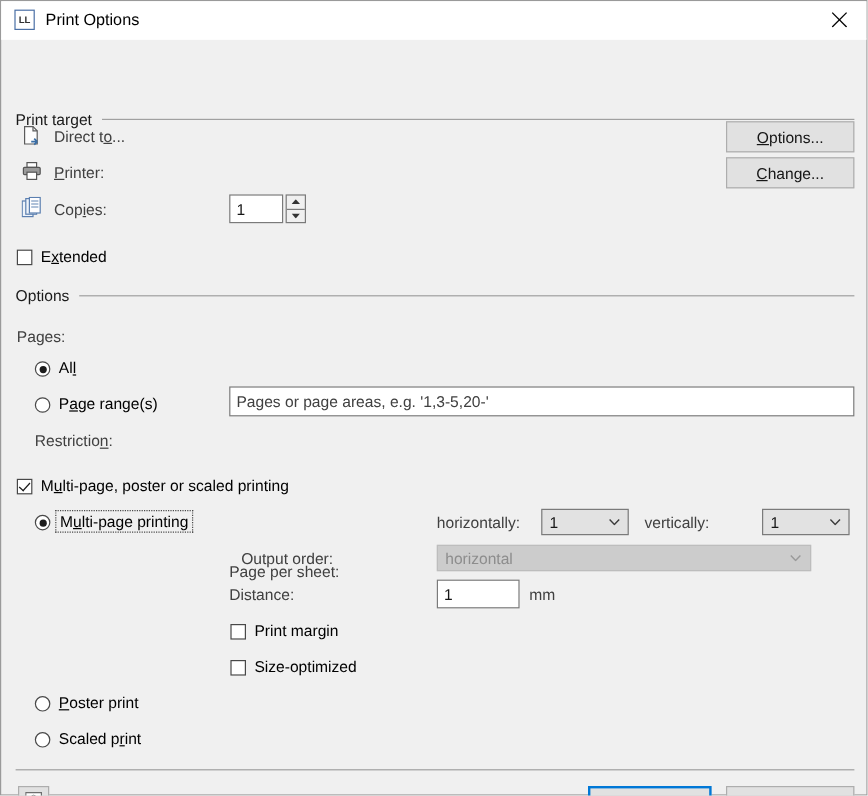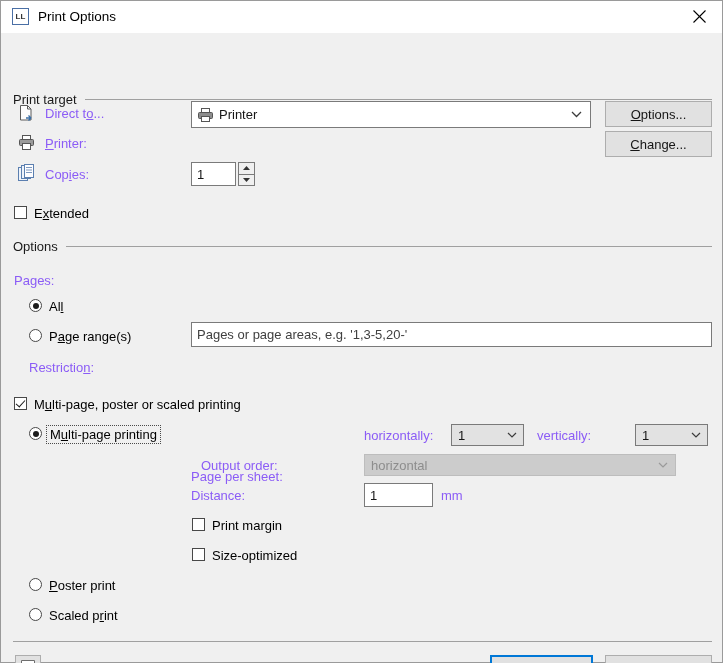"Direct to..." .lbl { color: #8b5cf6 -> #404040 }
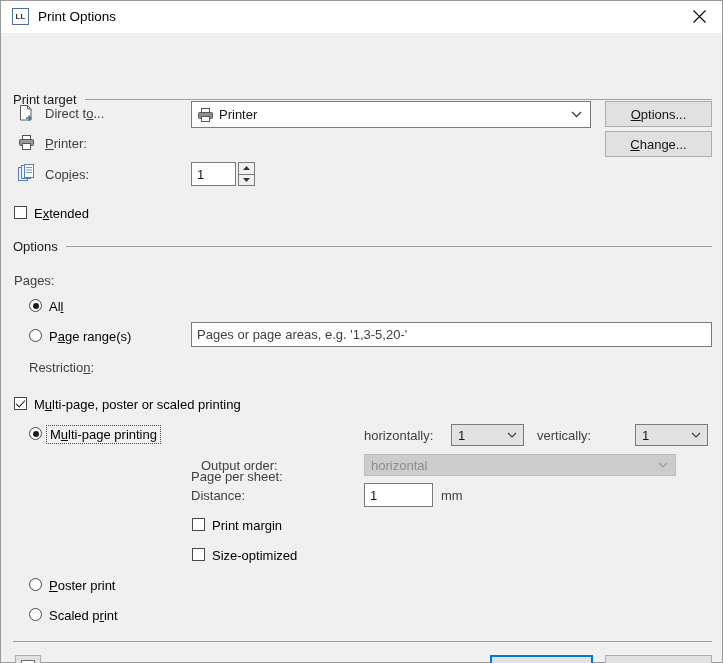"Printer" div.combo { html: <div> <span> <svg> <rect></rect> <rect></rect> <rect></rect> </svg> </span> <span>Printer</span> <span> <svg> <path></path> </svg> </span> </div> -> none }
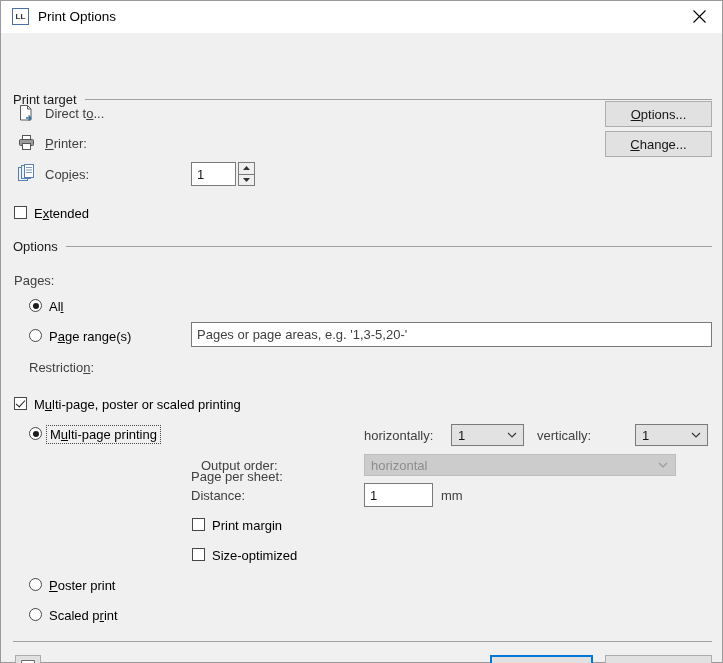"Extended" .check-row, .radio-row { align-items: flex-start -> flex-end }
